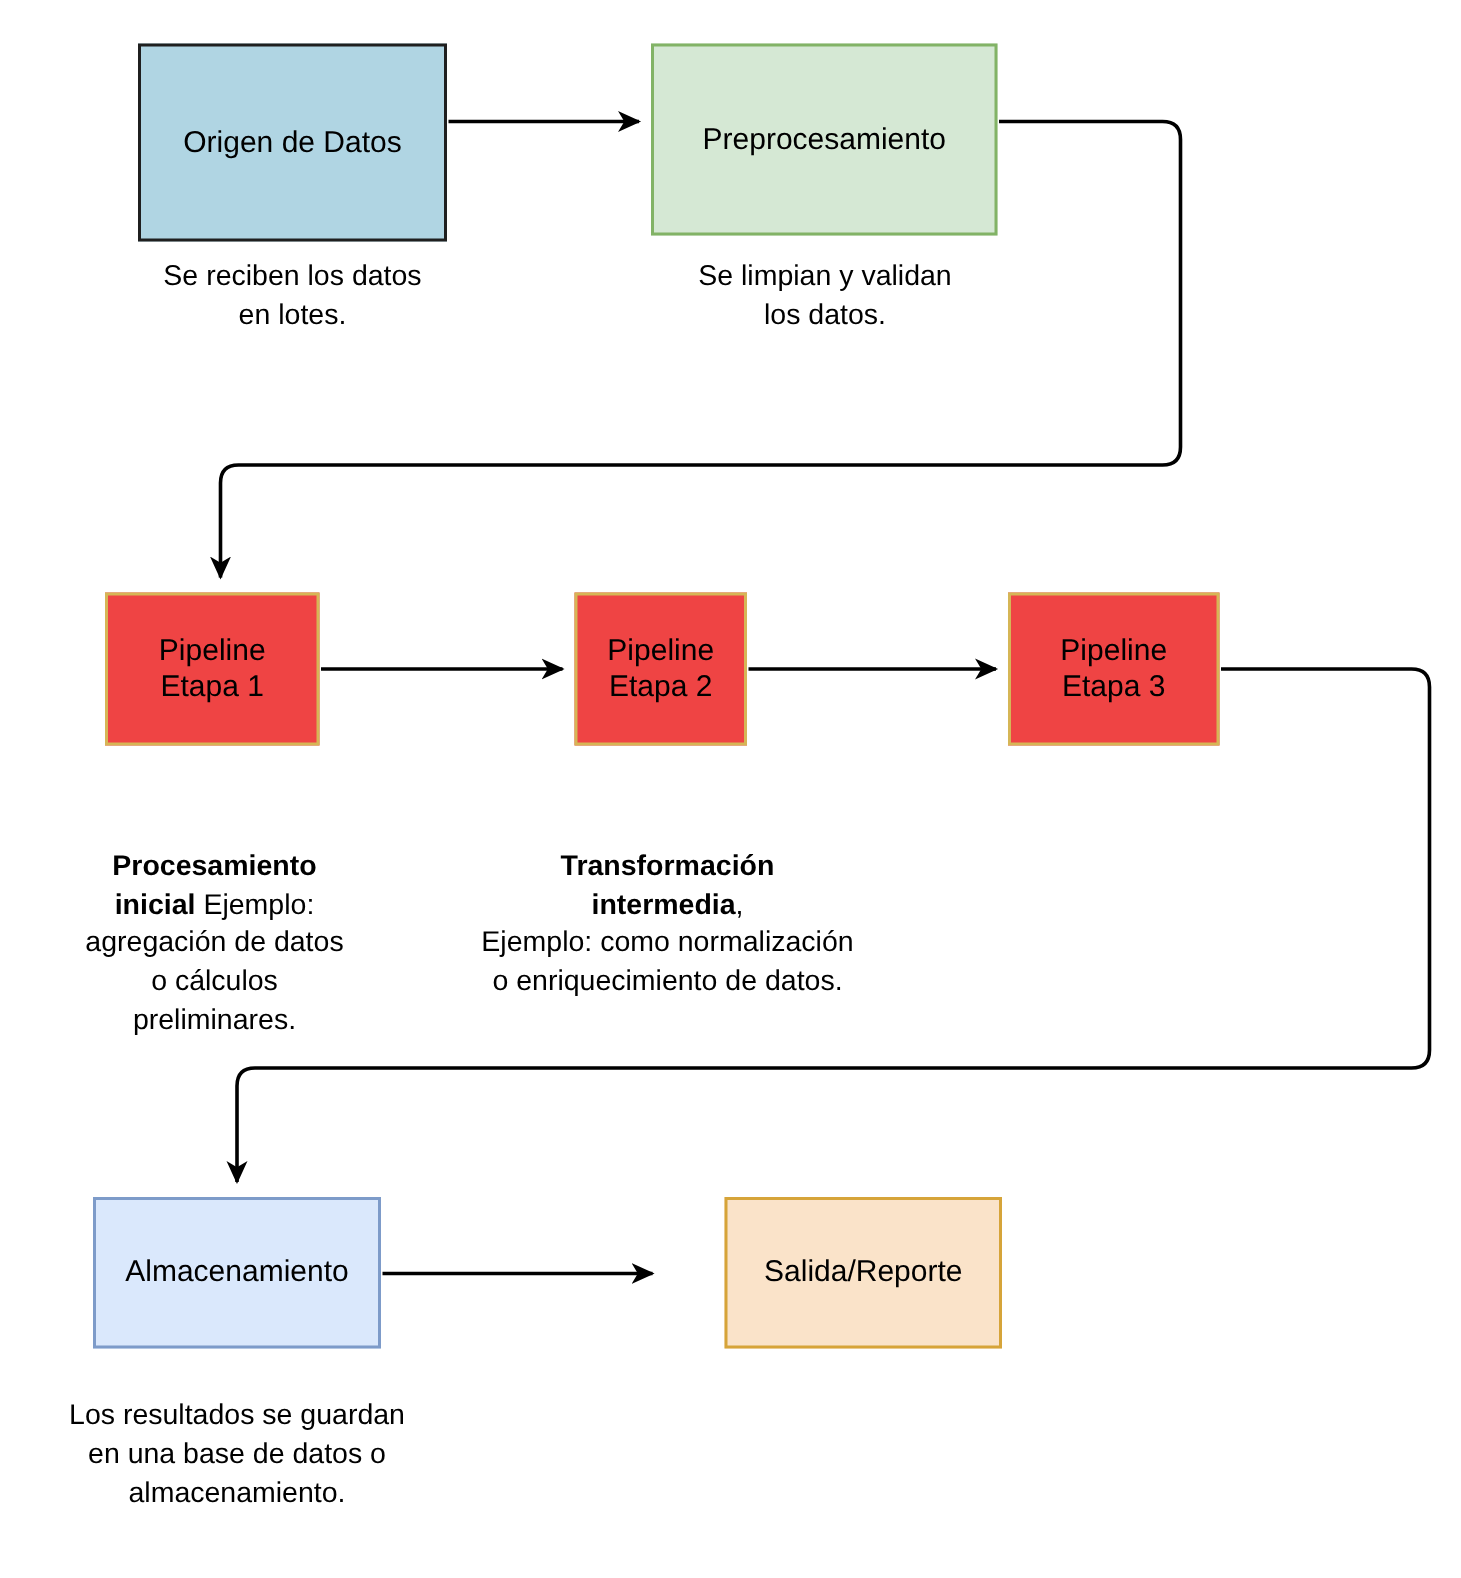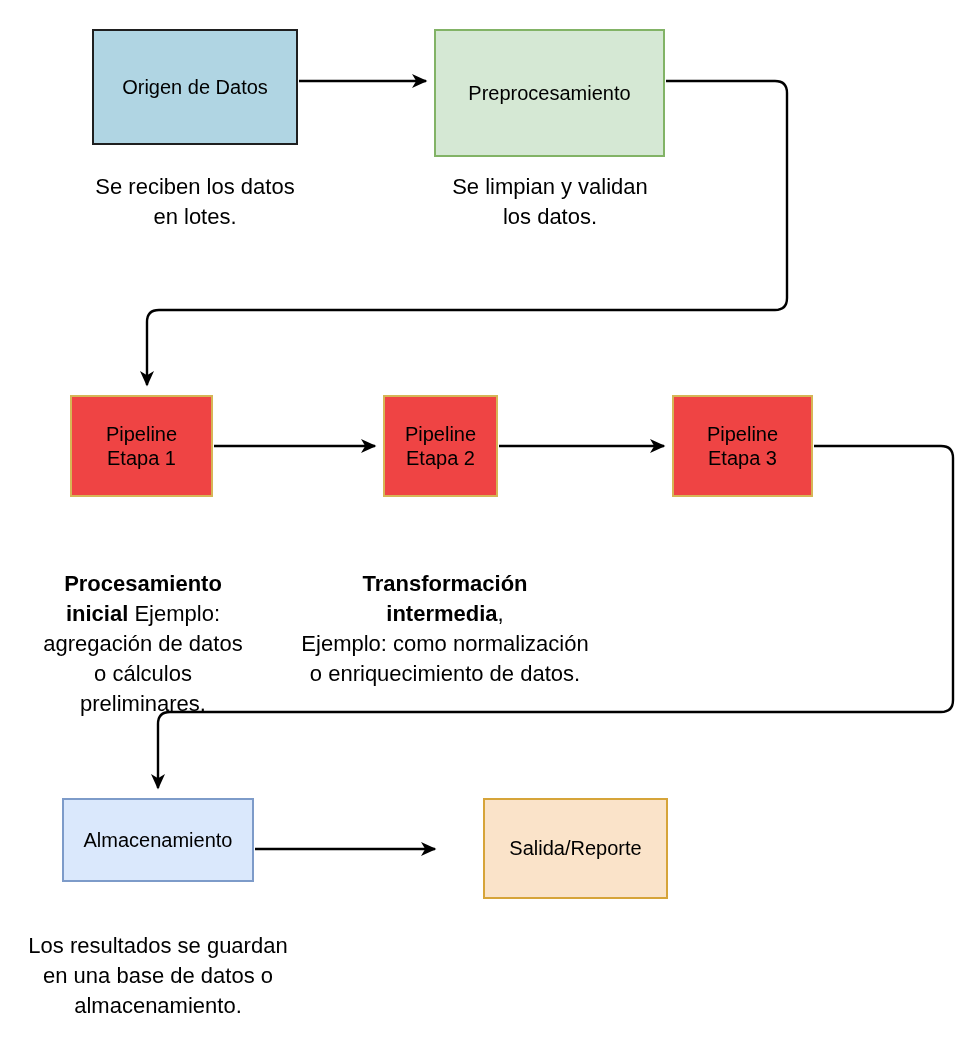"Origen de Datos" div.node { height: 116px -> 132px }
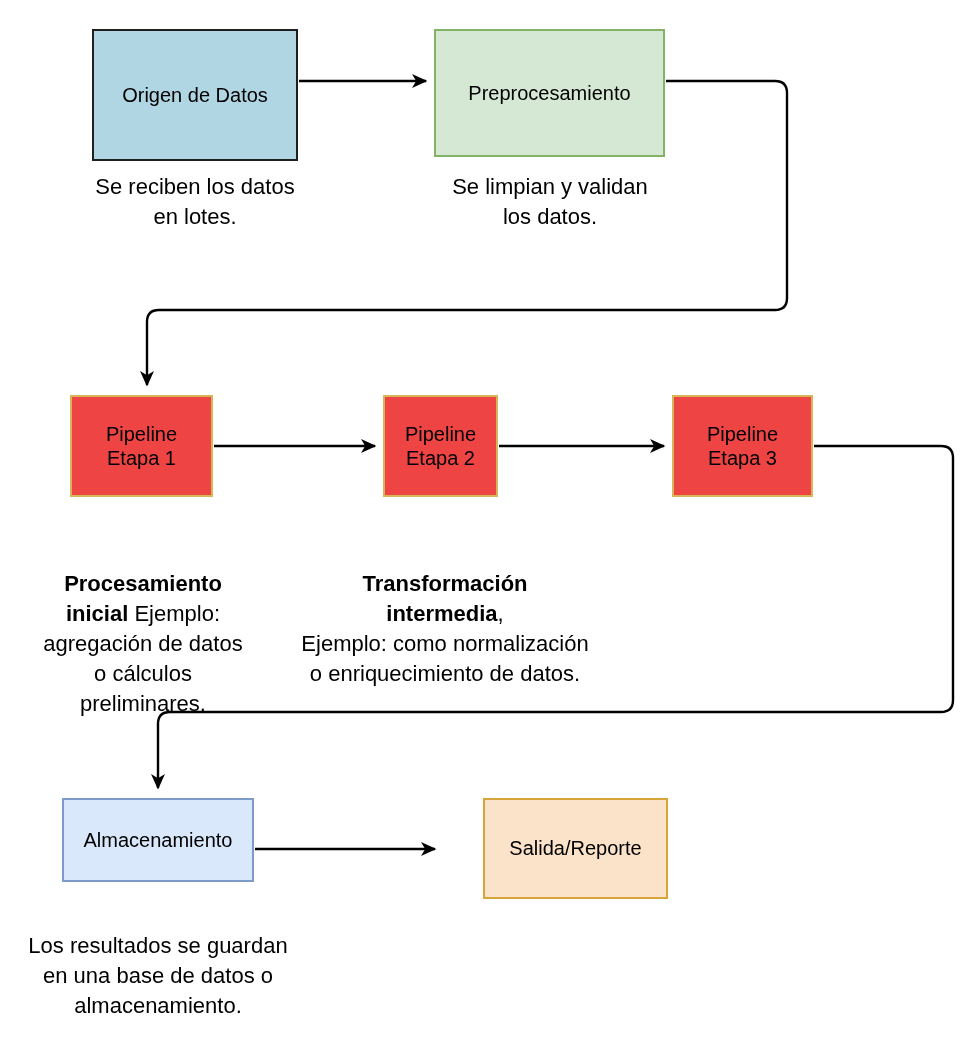"Se reciben los datos" .caption { font-size: 22px -> 19px }
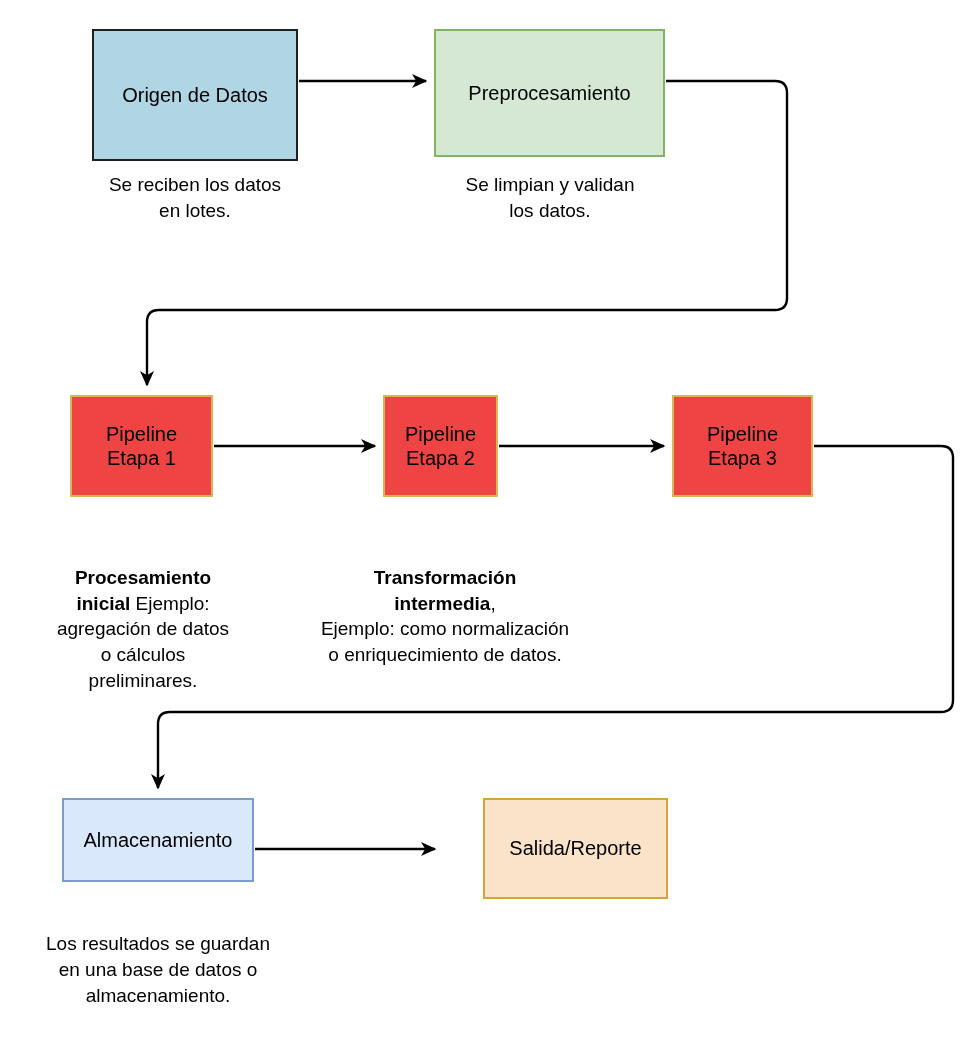"Almacenamiento" div.node { height: 84px -> 101px }
